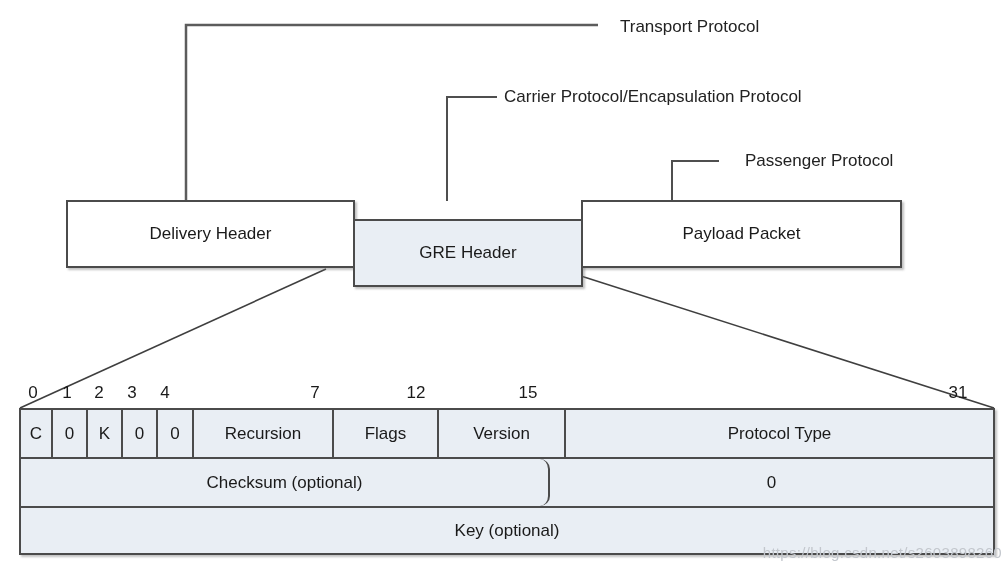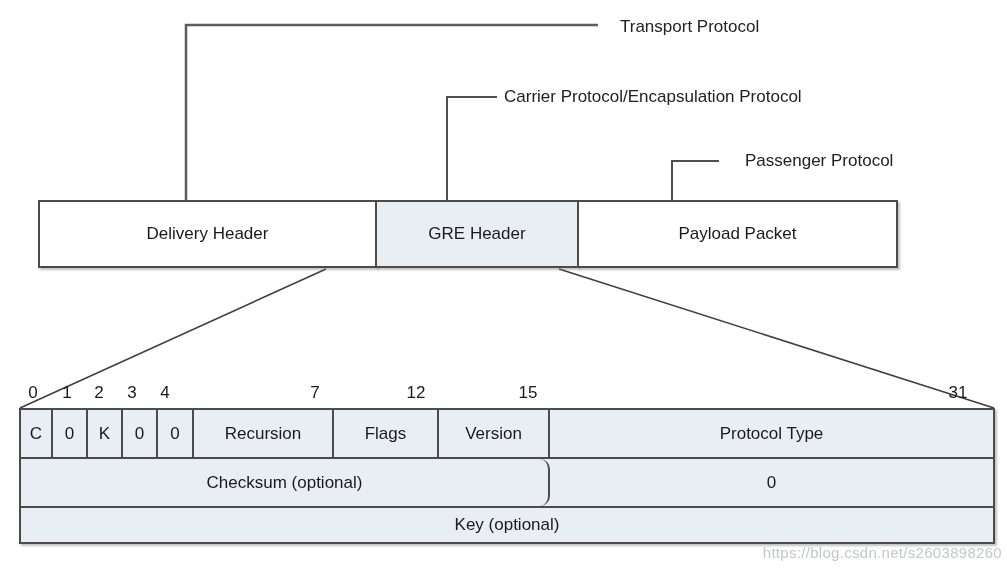"Delivery Header" .pb-delivery { margin-left: none -> 28px; width: 339px -> 289px }
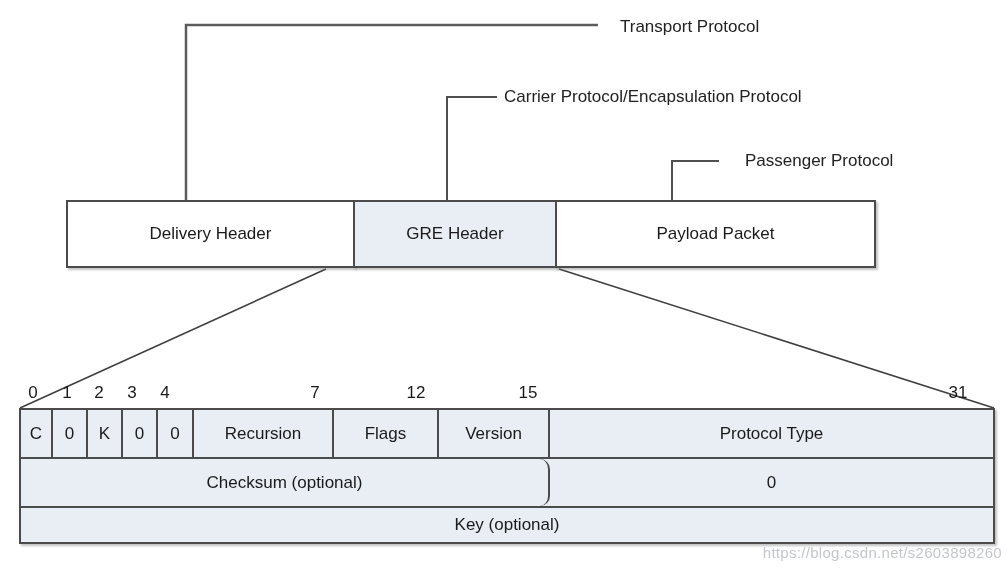"GRE Header" .pb-gre { margin-top: none -> 19px; width: 204px -> 230px }
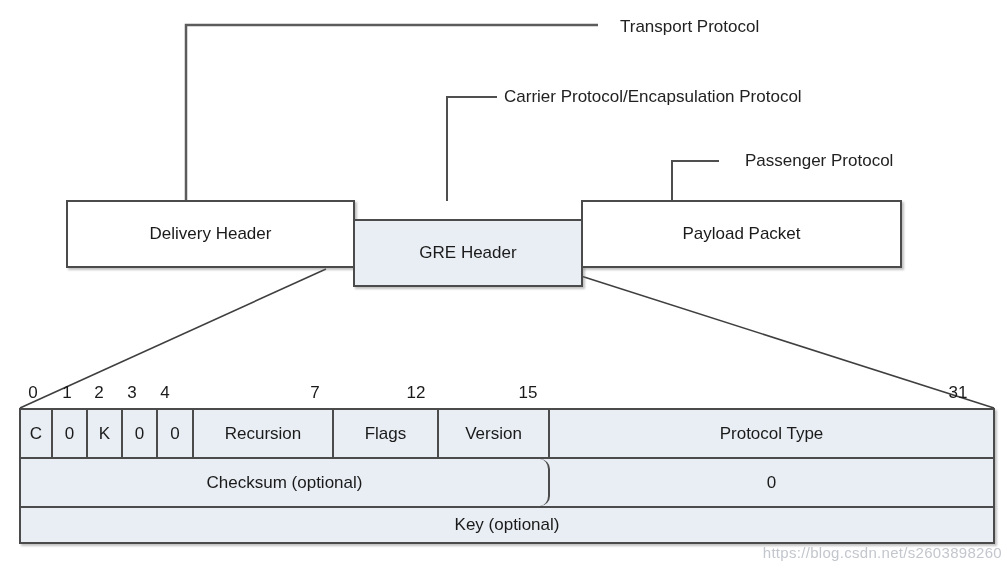"Version" .w111 { width: 111px -> 127px }
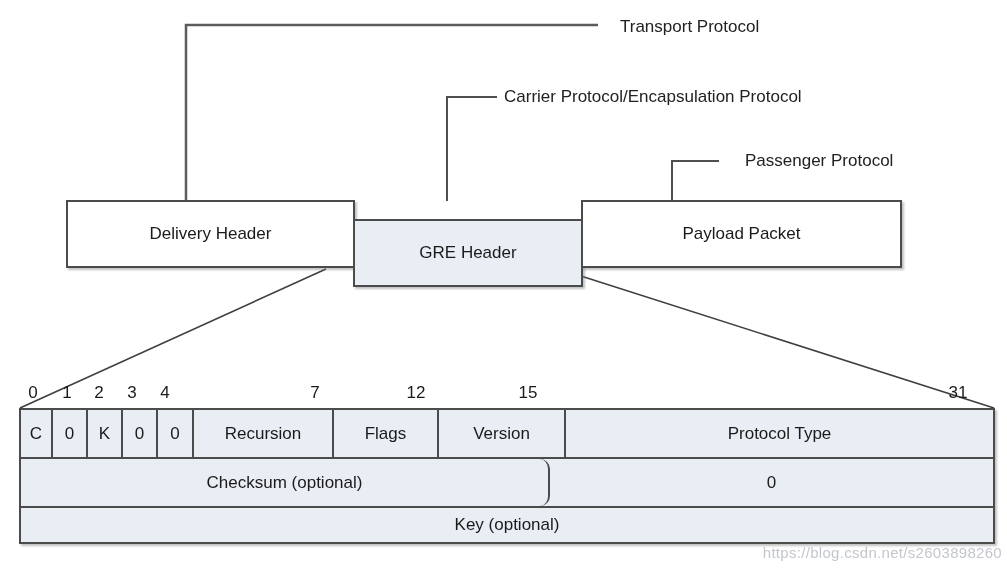"Key (optional)" .bf-row:last-child { height: 34px -> 45px }
